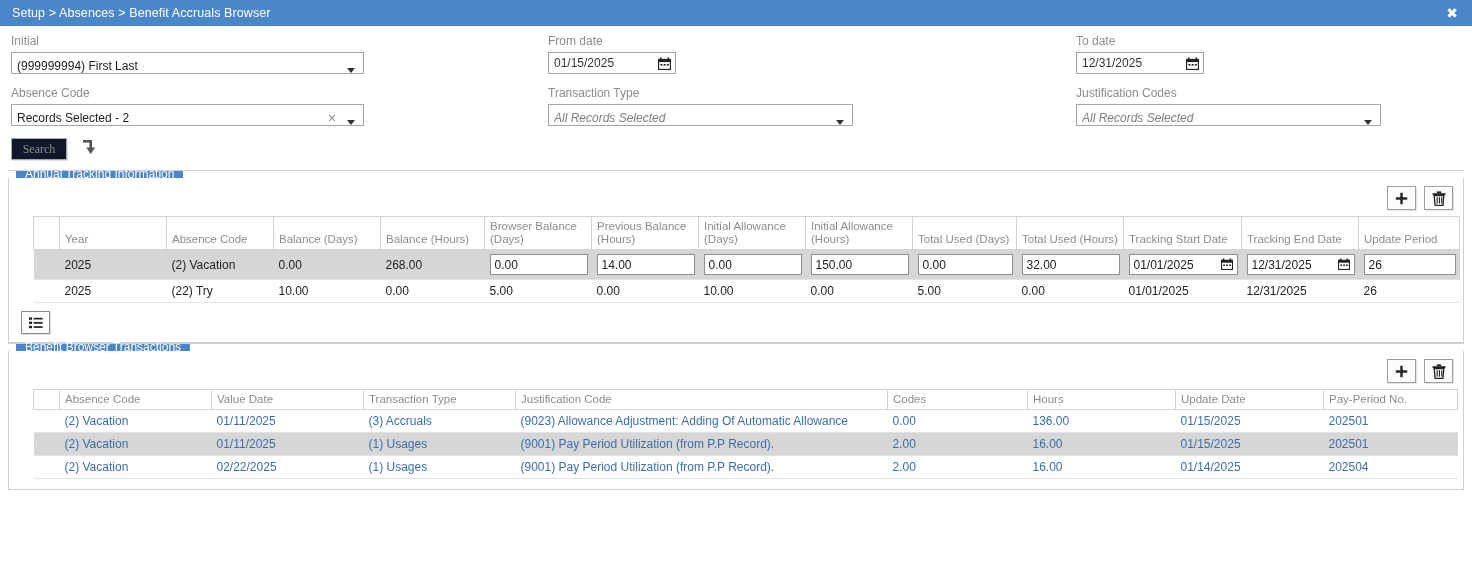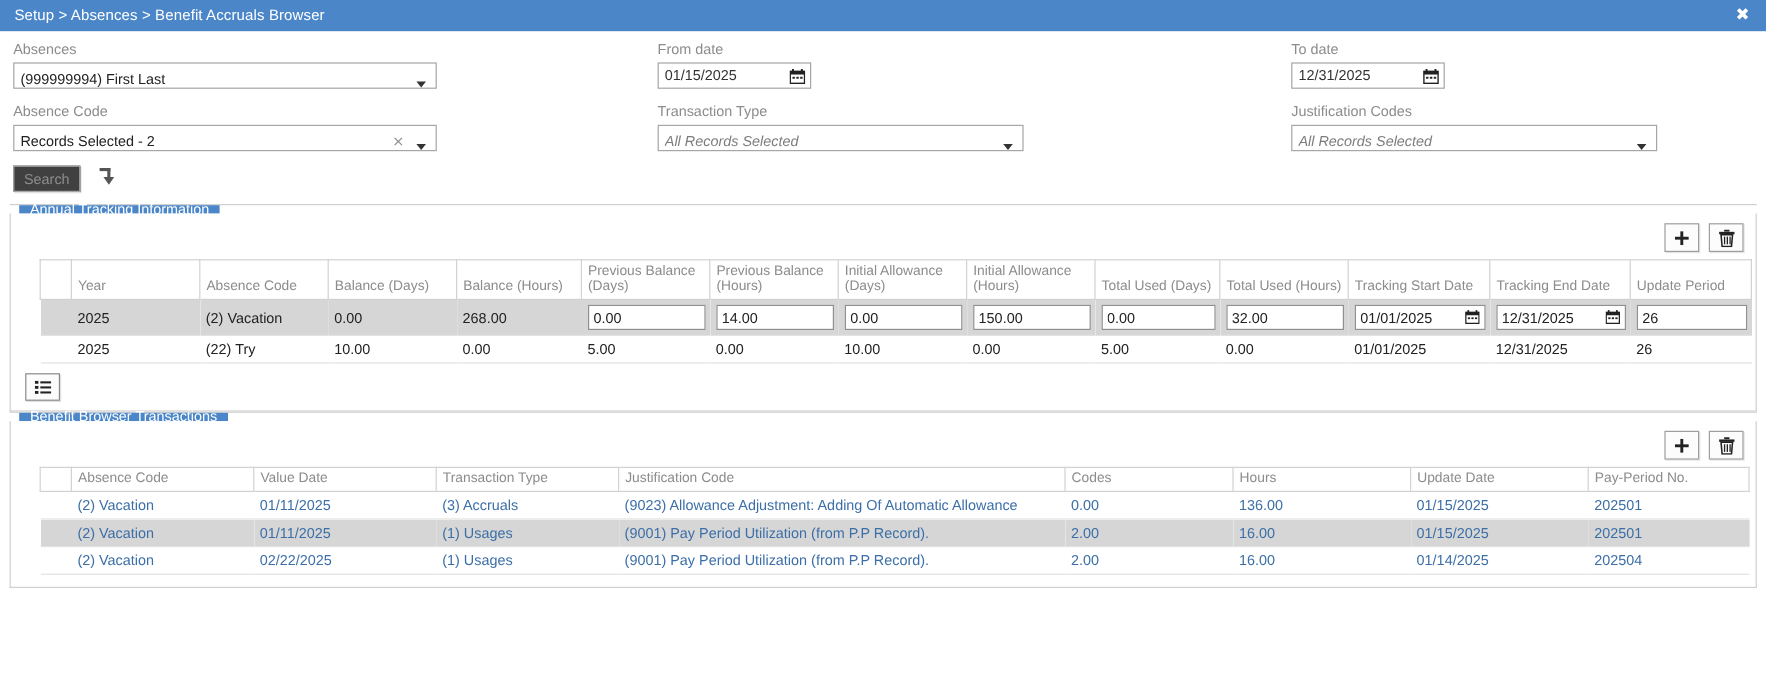"Absences" div.flabel { text: Absences -> Initial }
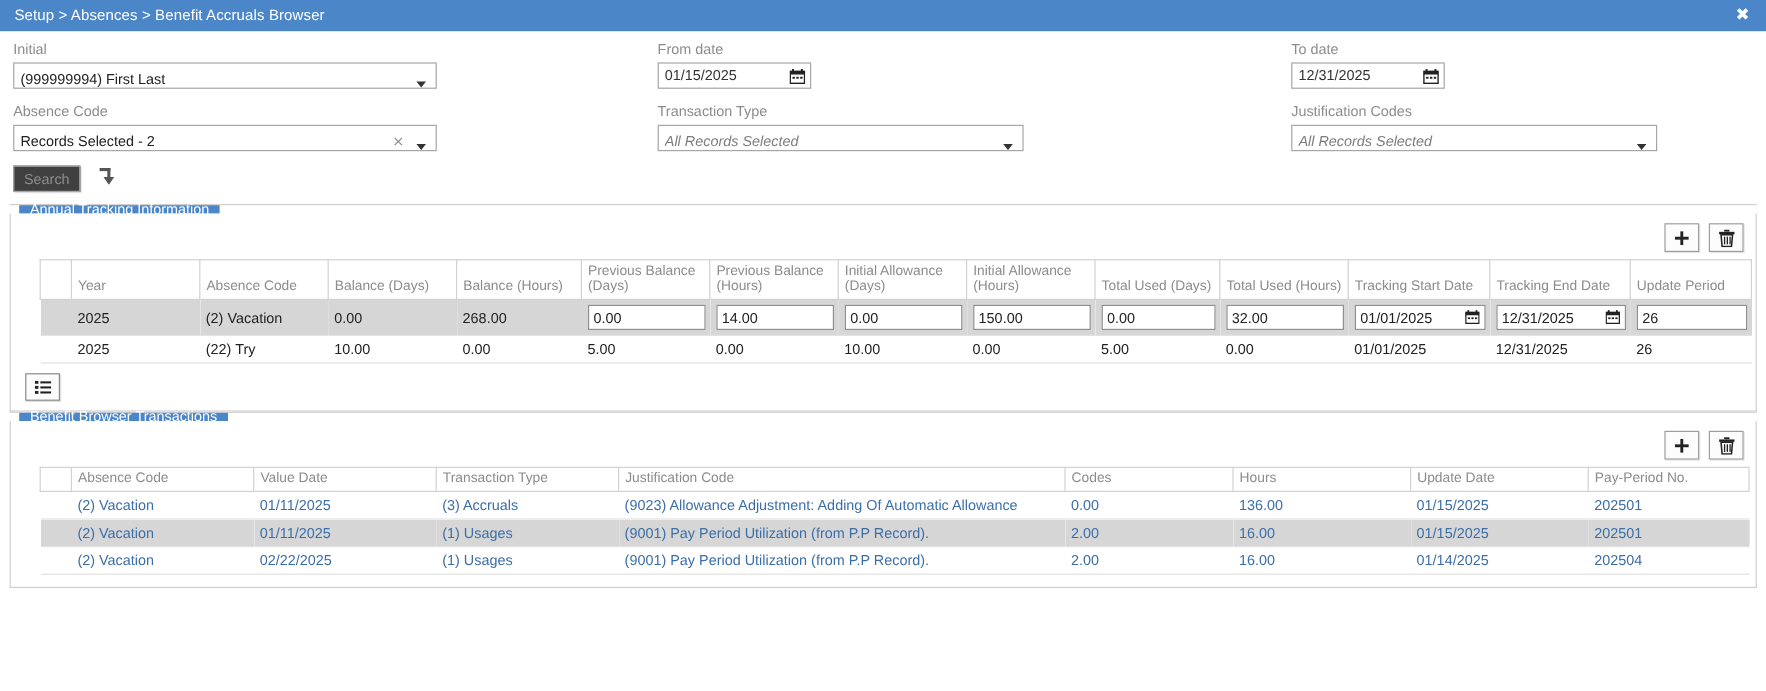"Search" .search-btn { background: #404040 -> #0f172a; font-family: Liberation Sans, sans-serif -> Liberation Serif, serif }
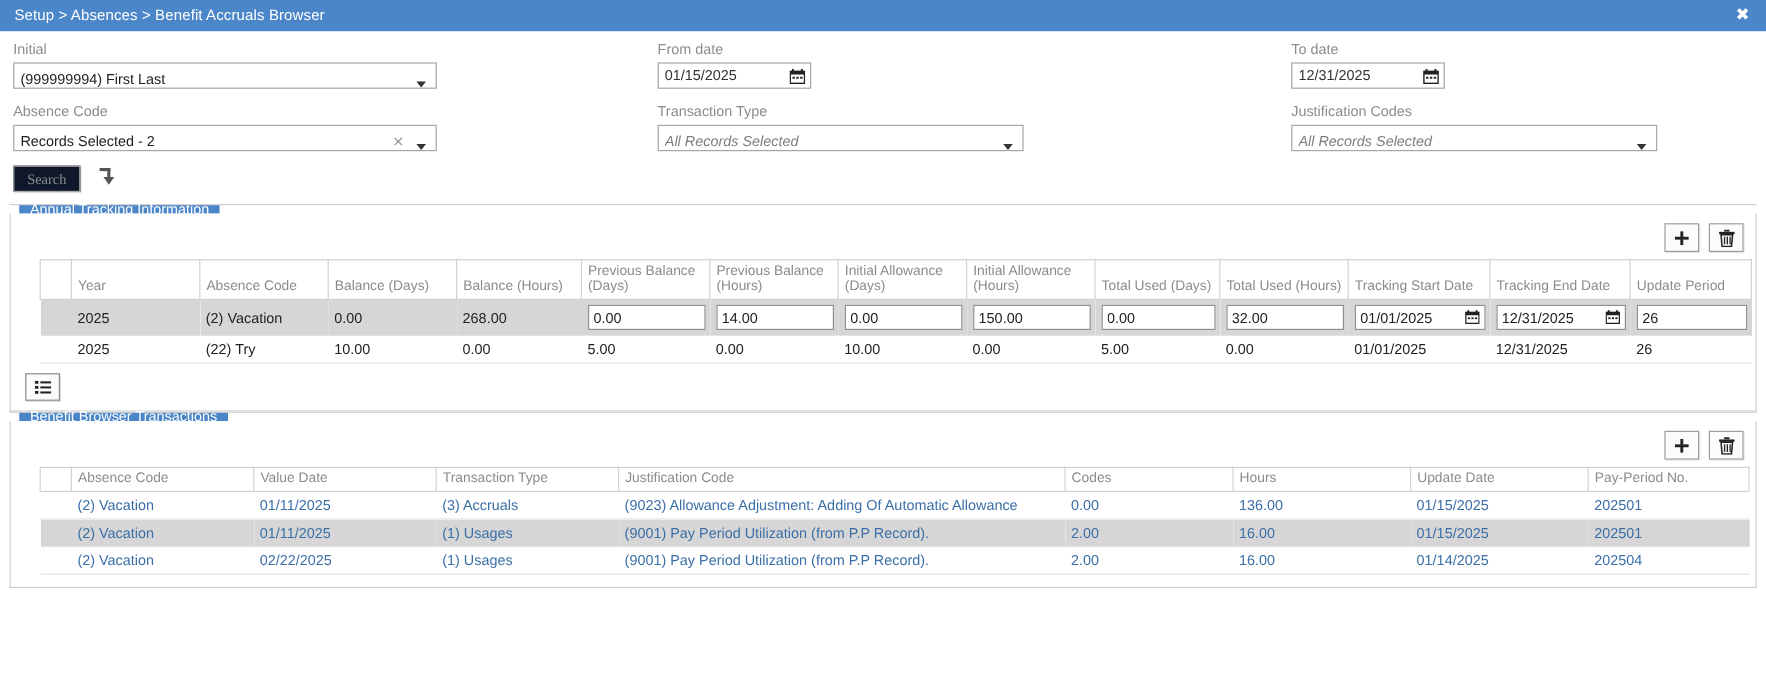"Previous Balance (Days)" th { text: Previous -> Browser }
